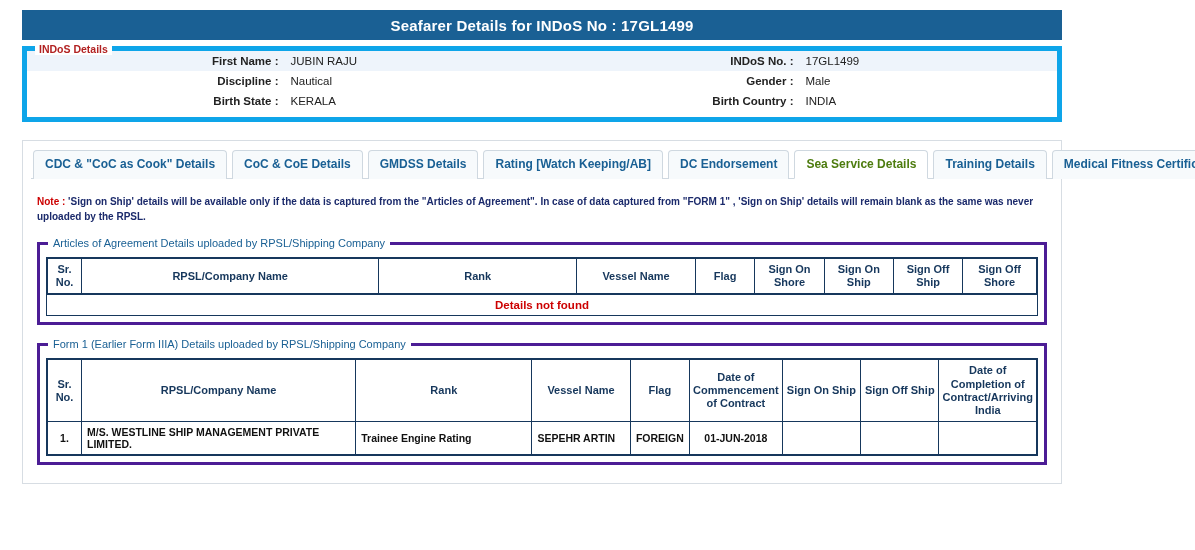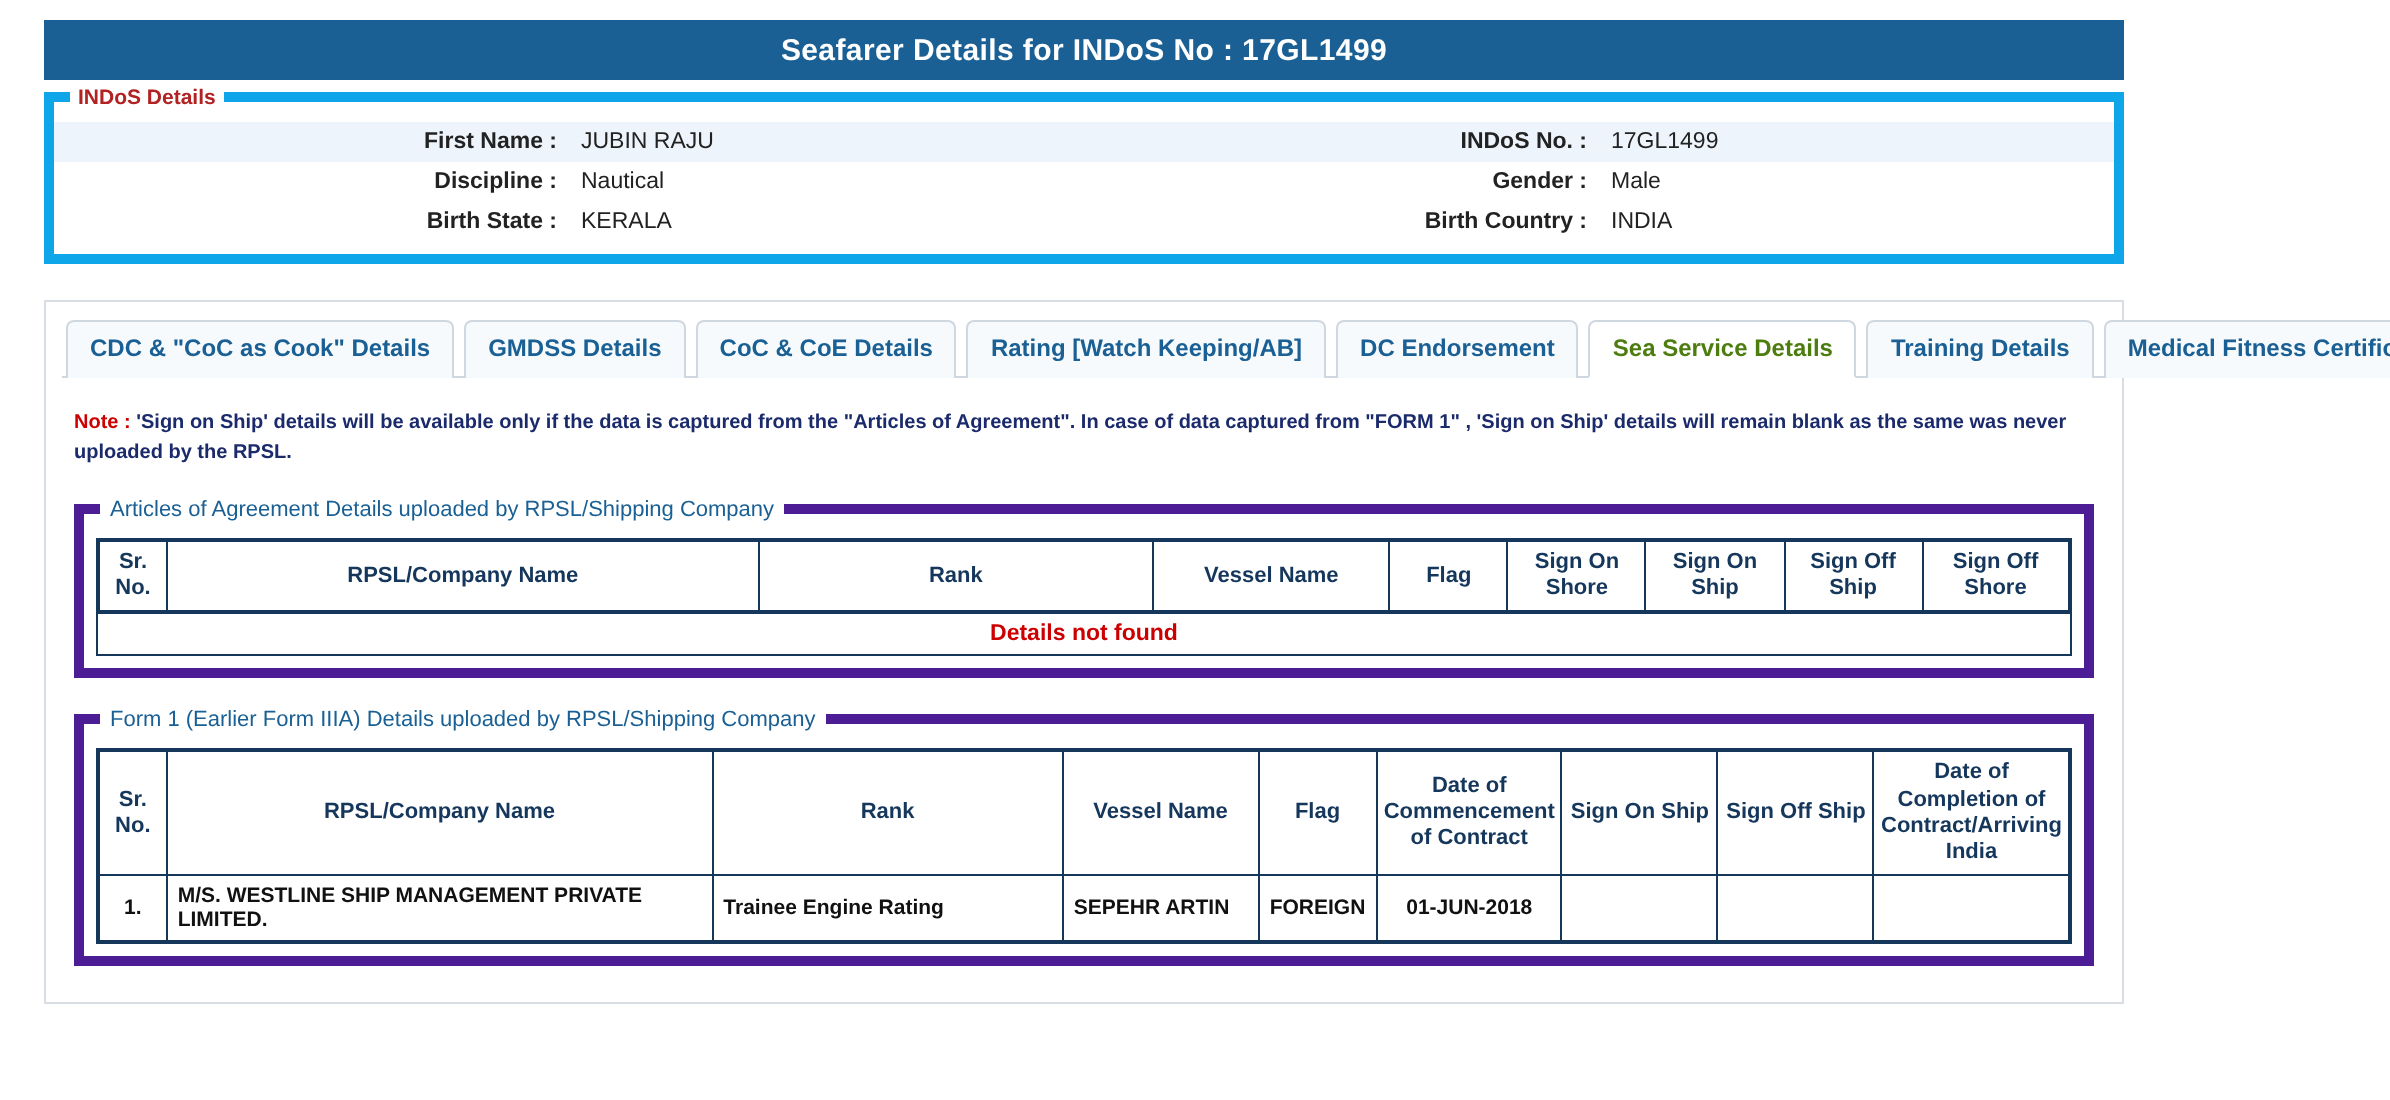"First Name :" .indos-table { margin-top: 10px -> none }
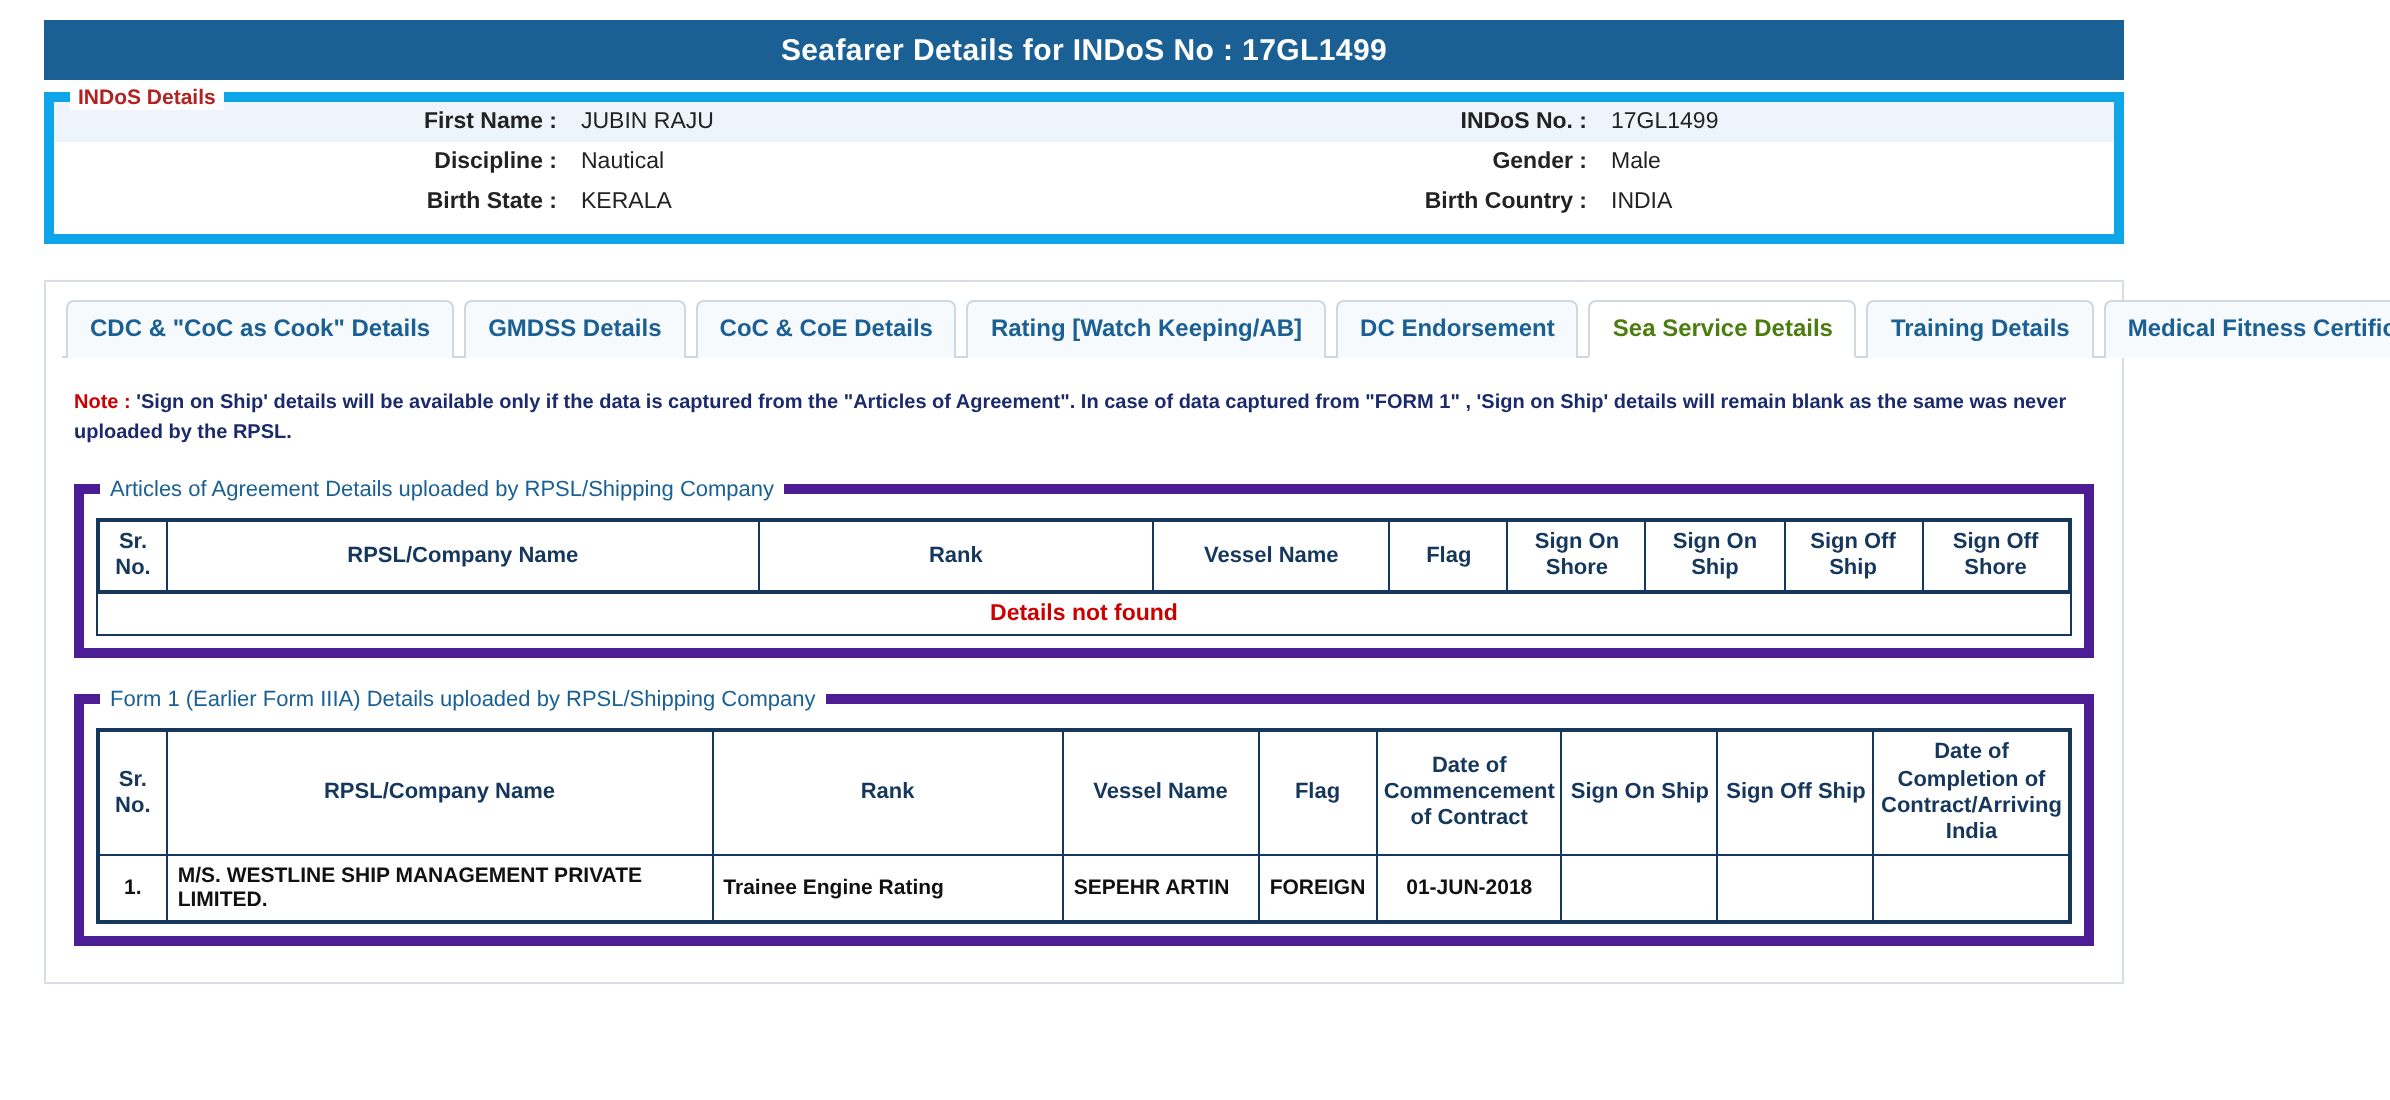"GMDSS Details" div.tab { order: before "CoC & CoE Details" -> after "CoC & CoE Details" }
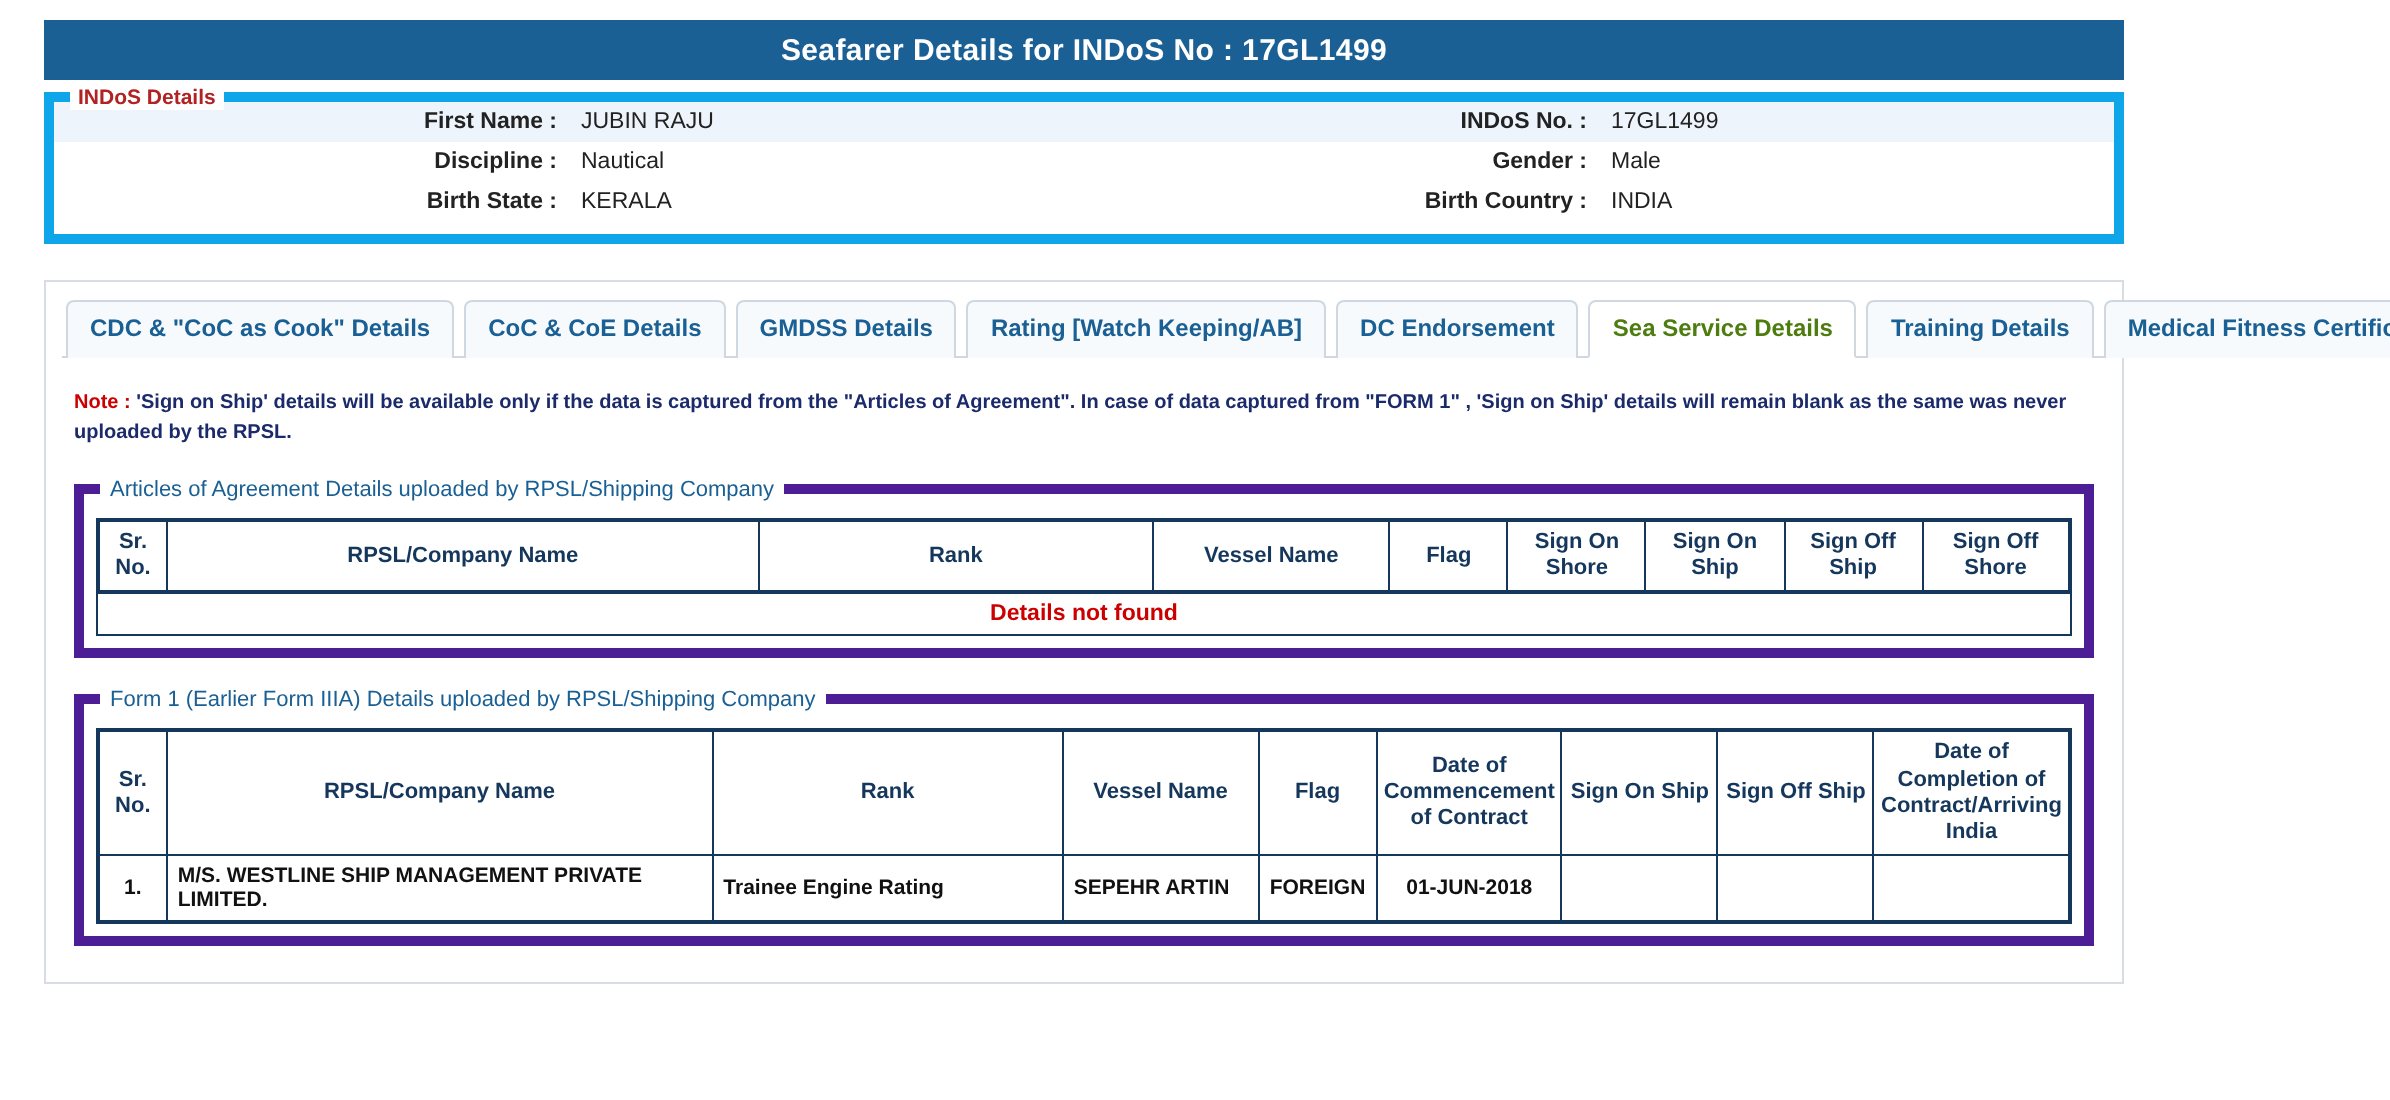"Articles of Agreement Details uploaded" .section { border: 5px solid #4c1d95 -> 3px solid #4c1d95 }
